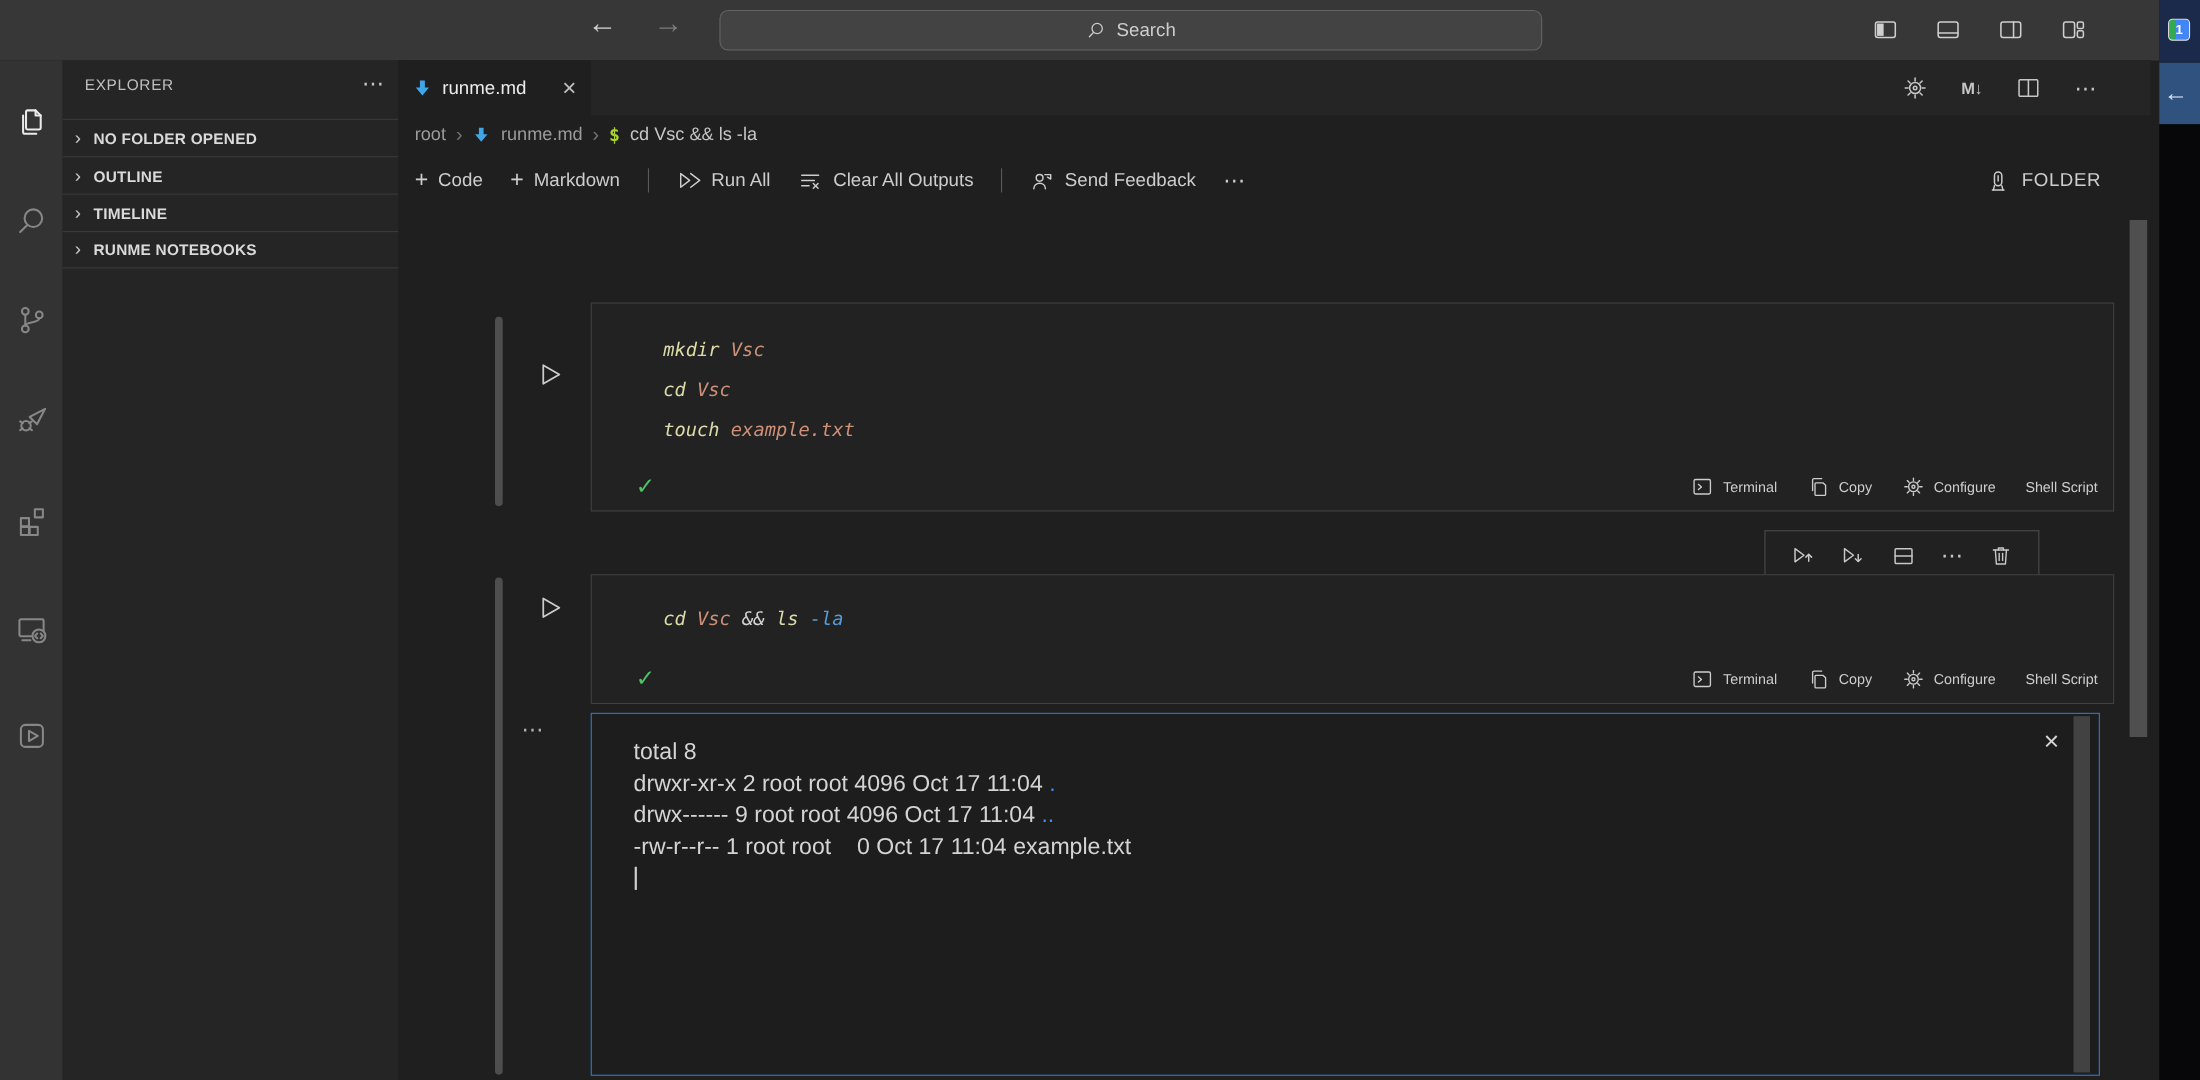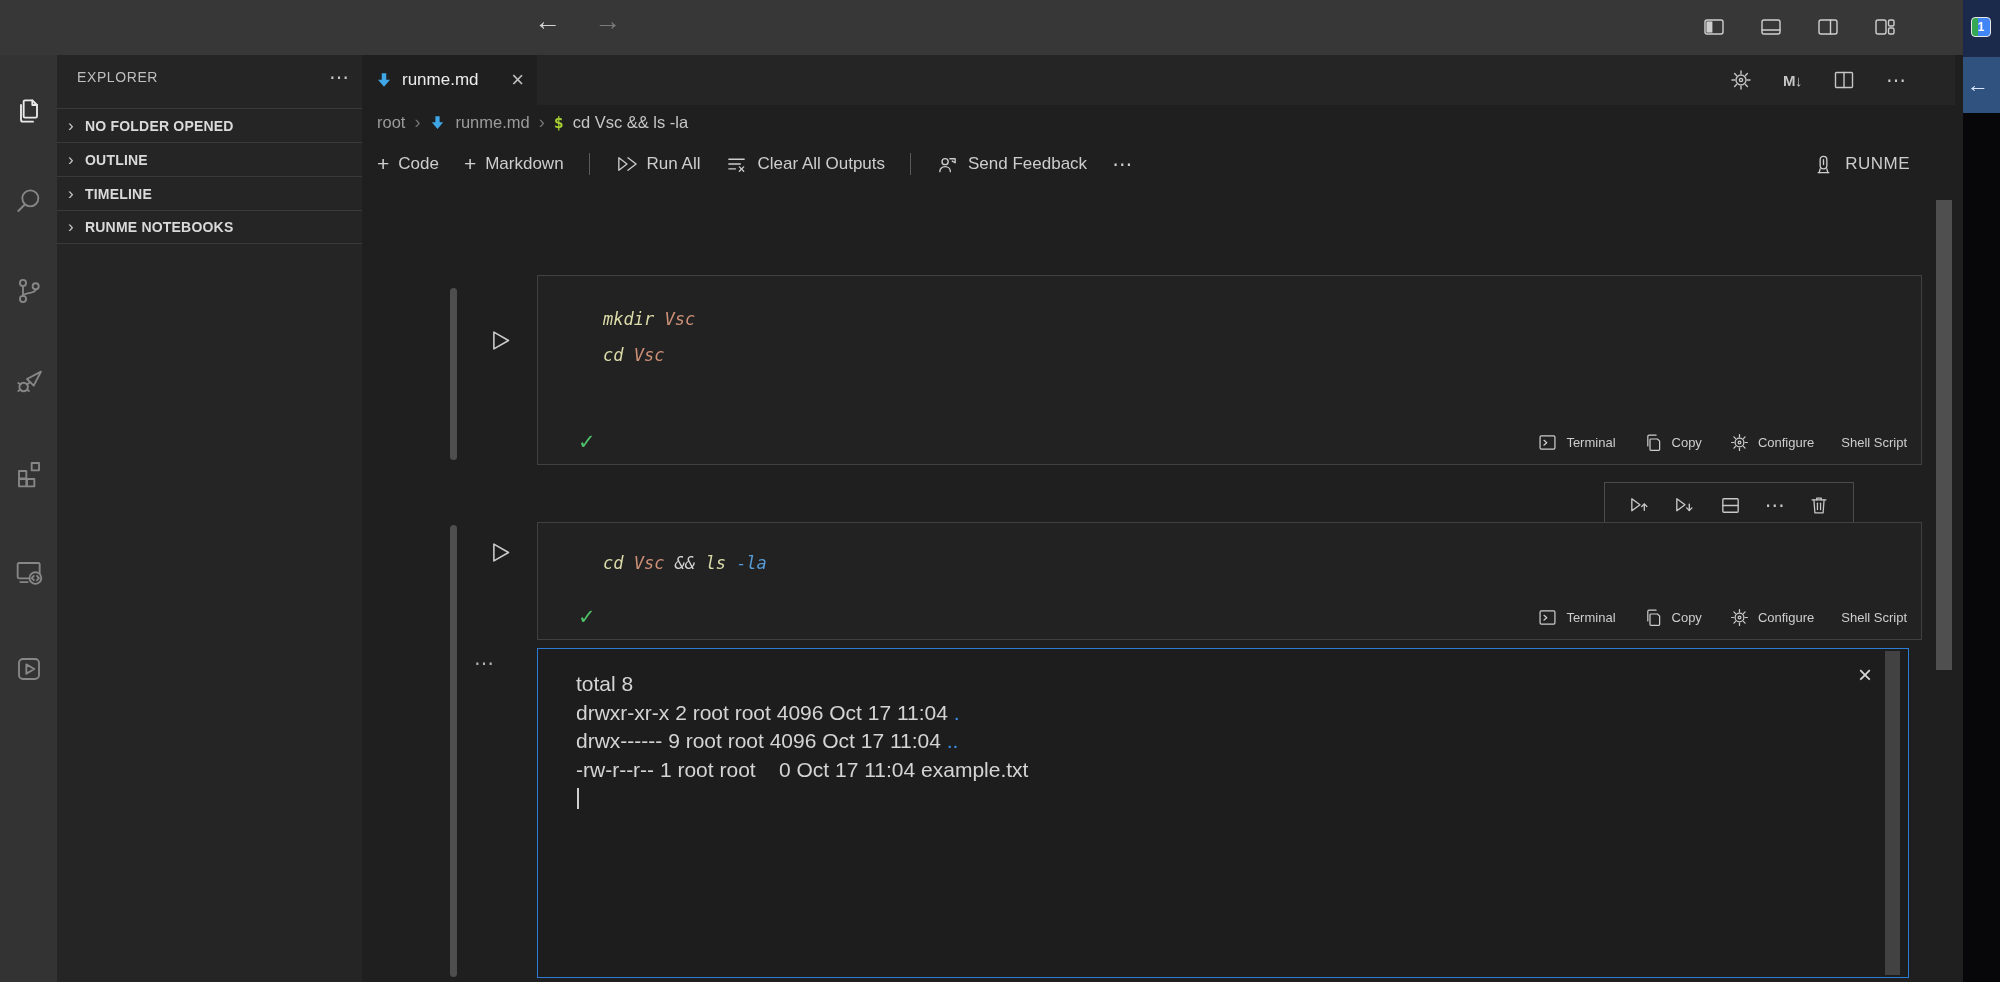"Search" div.searchbox { html: none -> <div> <span> <svg> <circle></circle> <line></line> </svg> </span> <span>Search</span> </div> }
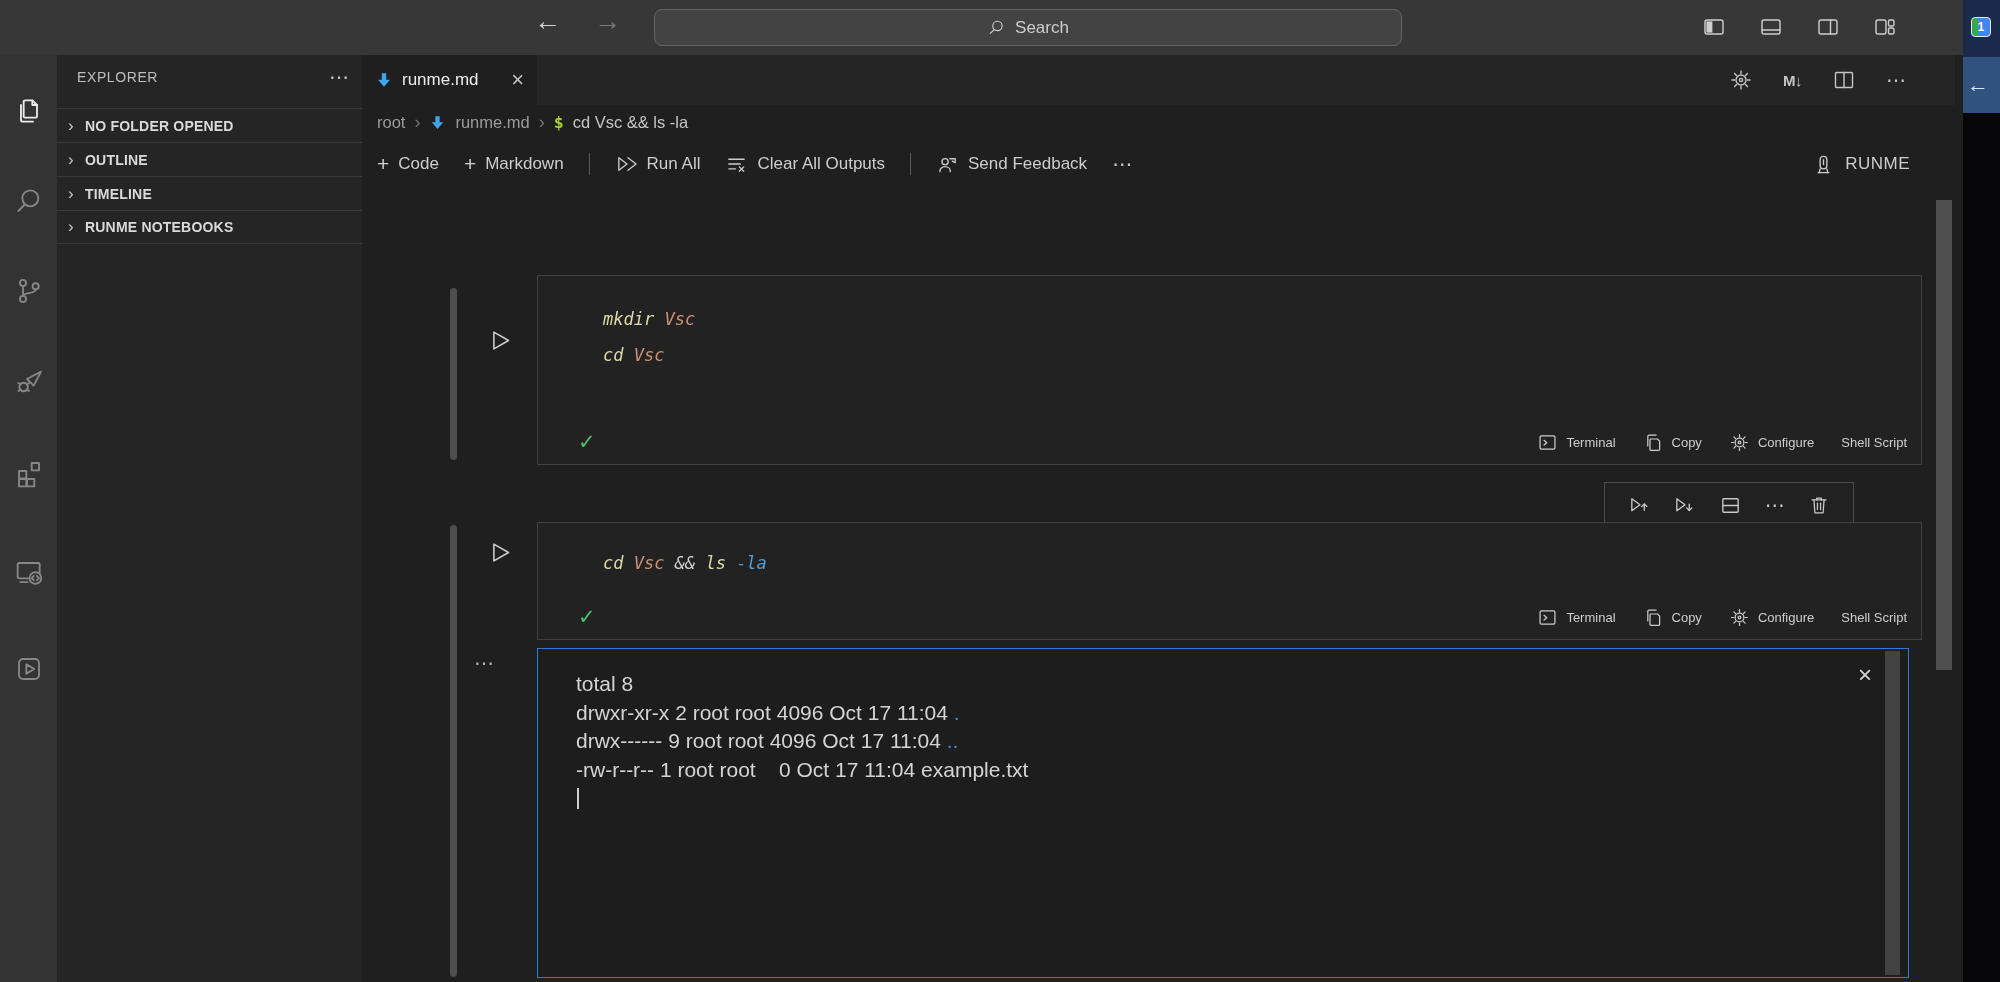"RUNME" span { text: RUNME -> FOLDER }
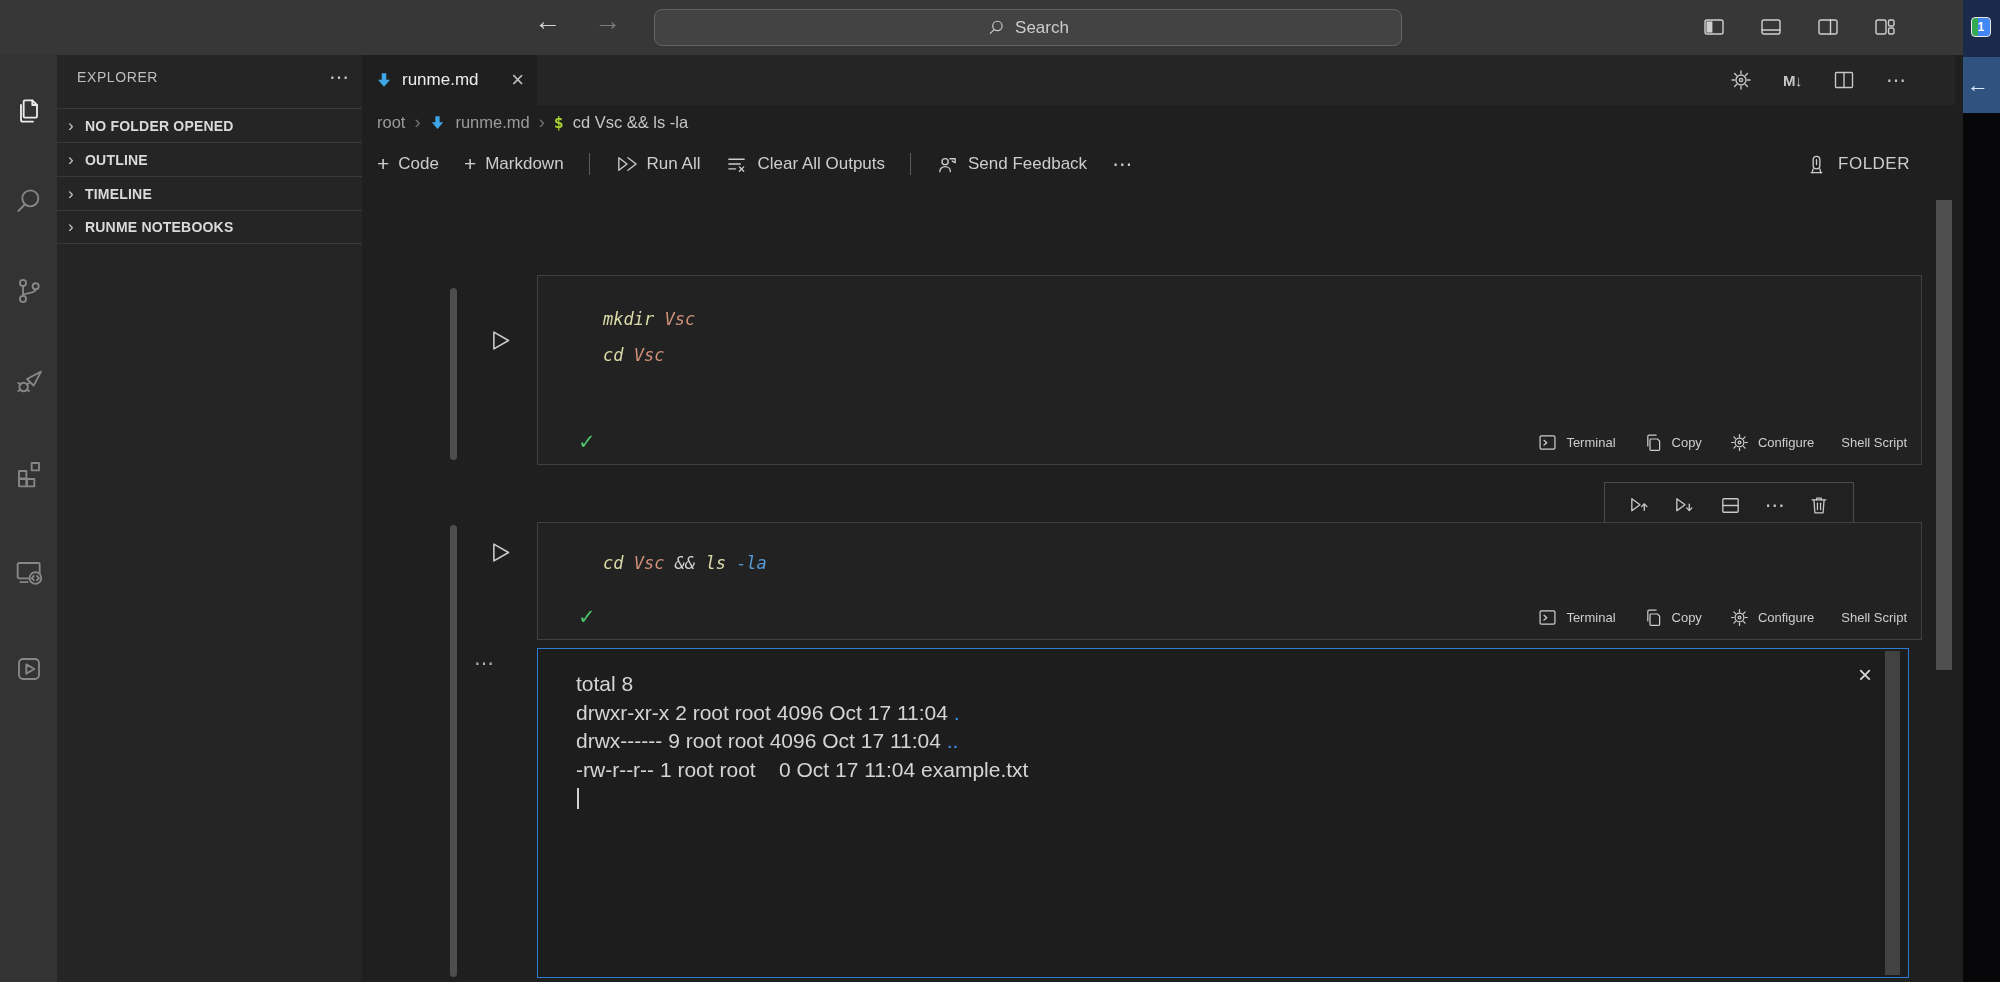"touch example.txt" div.code-line { html: none -> <div><span>touch </span><span>example.txt</span></div> }
